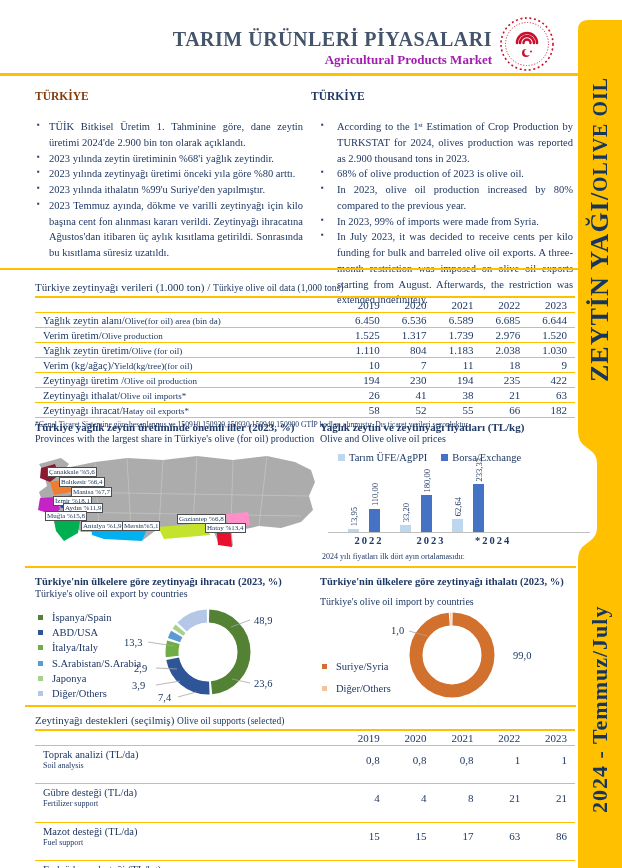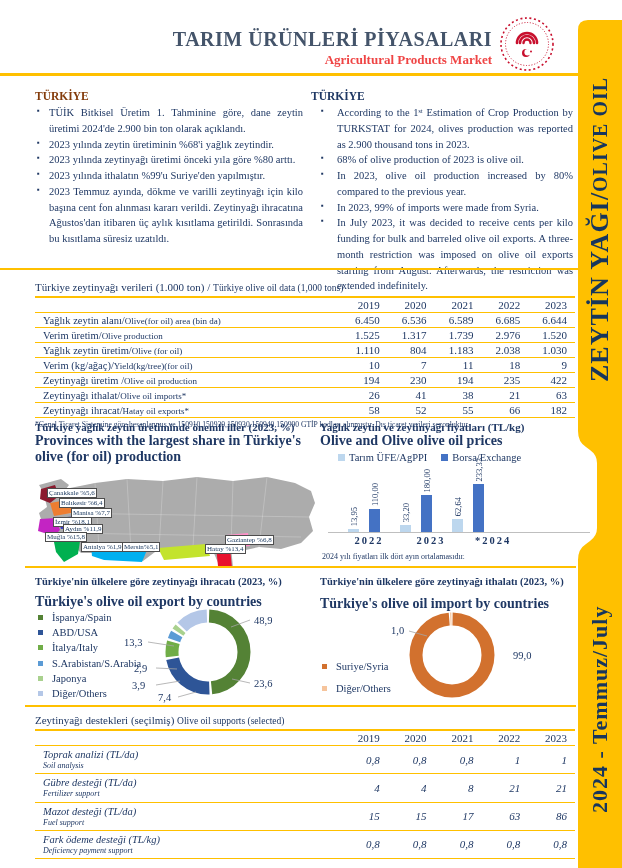"Agricultural Products Market" #hdr-sub { color: #ef4444 -> #a21caf }
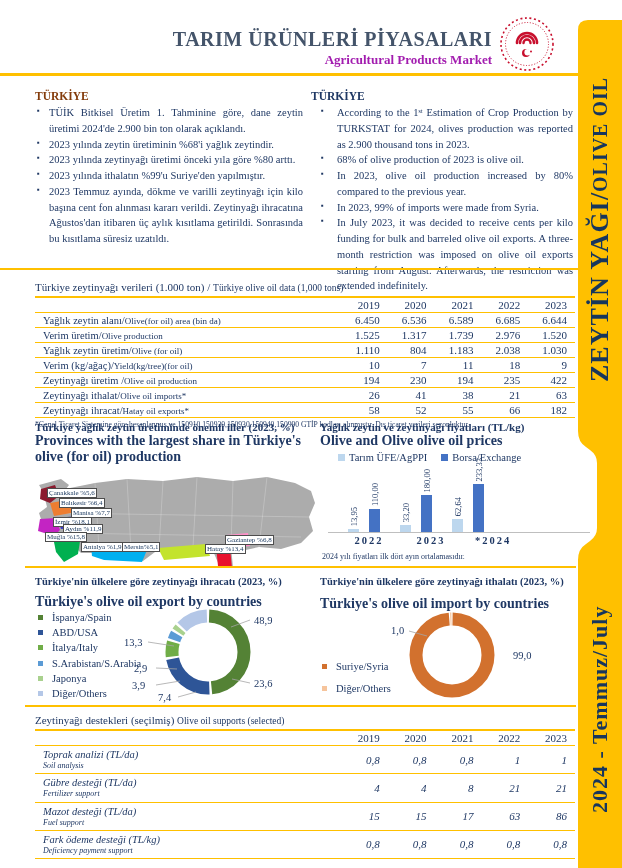"TÜRKİYE" .sec-head { margin: 0 0 3px 0 -> 0 0 17px 0 }
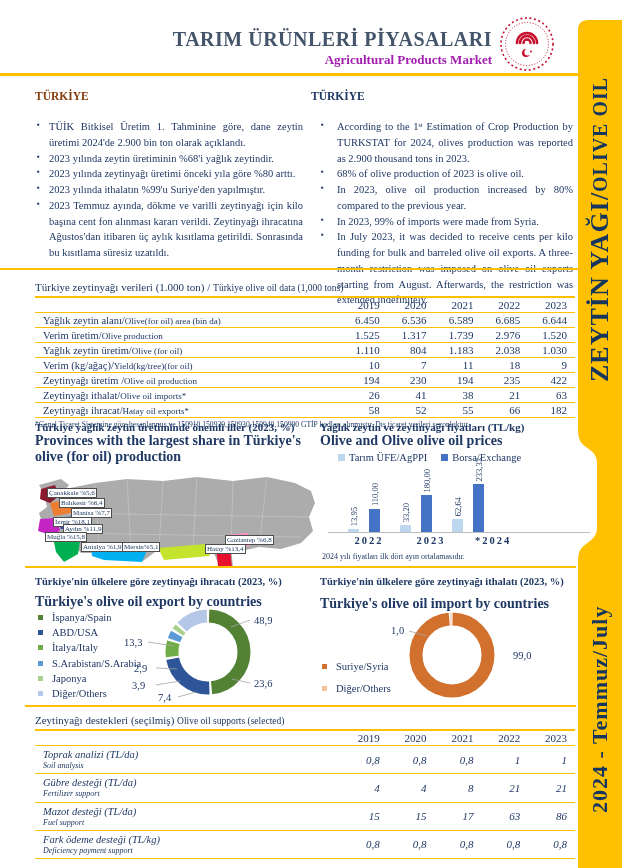"Provinces with the largest share" .blk-sub { font-size: 14px -> 10px; font-weight: bold -> none }
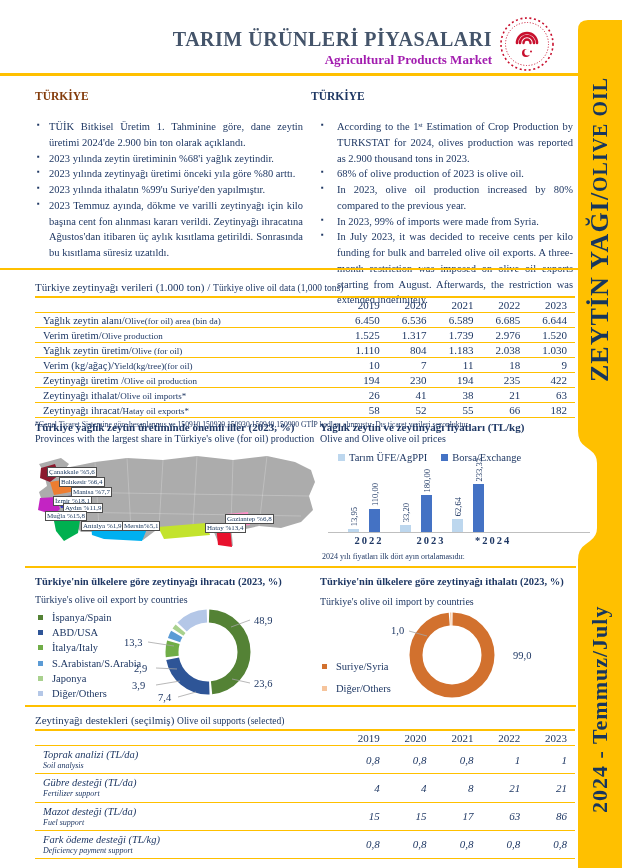"Gaziantep %6,8" div.map-lab { margin-left: 48px -> none }
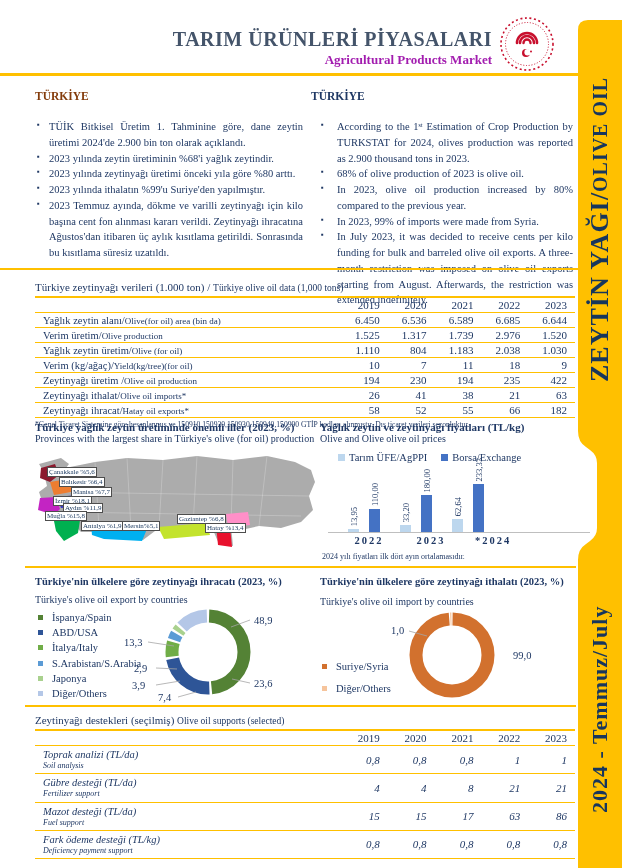"Türkiye's olive oil export by" div.blk-sub { margin-top: 7px -> 1px }
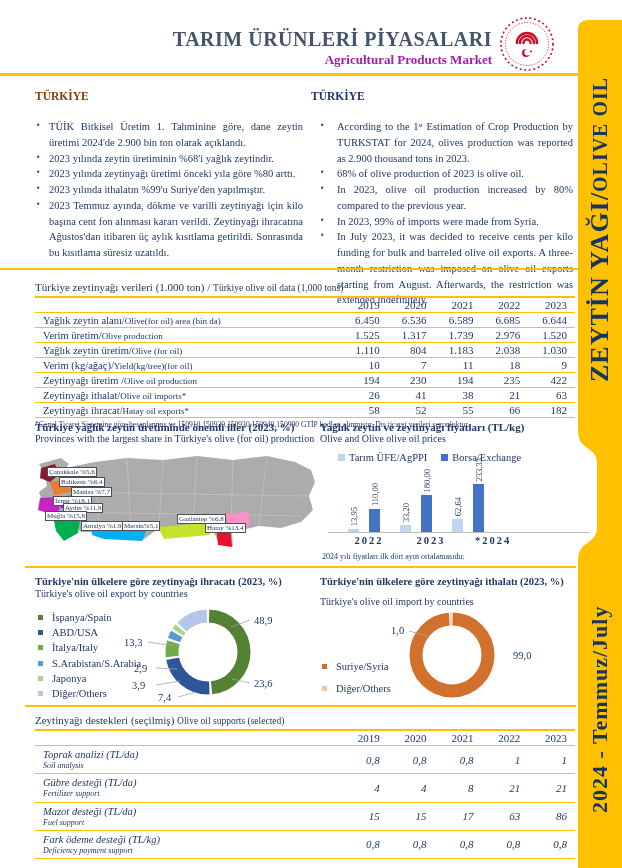"Toprak analizi (TL/da)" #t2 td { font-style: italic -> none; padding-bottom: 3px -> 13px }
